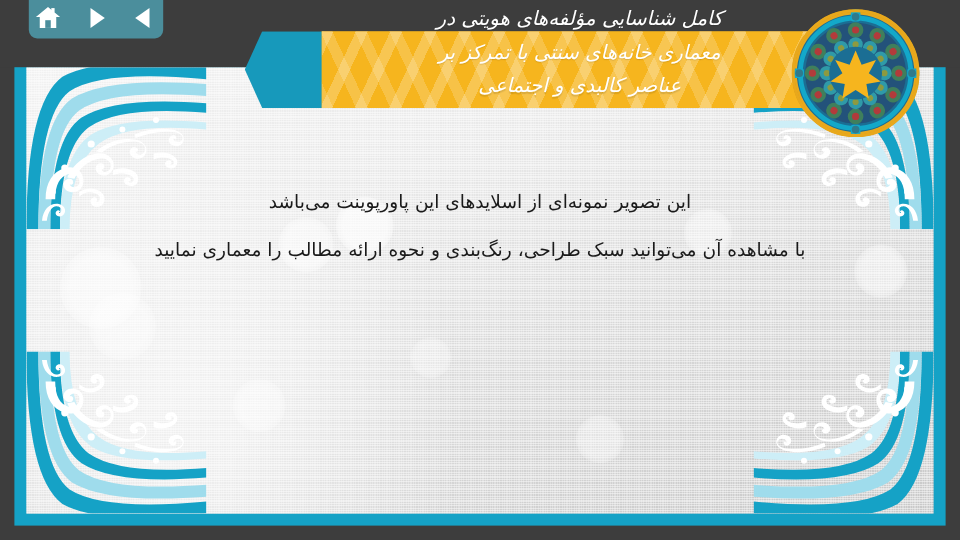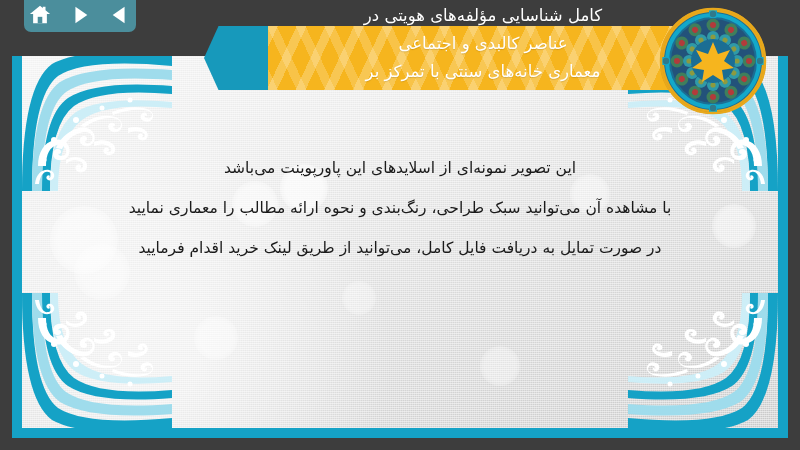"کامل شناسایی مؤلفه‌های هویتی در" .title { font-style: none -> italic }
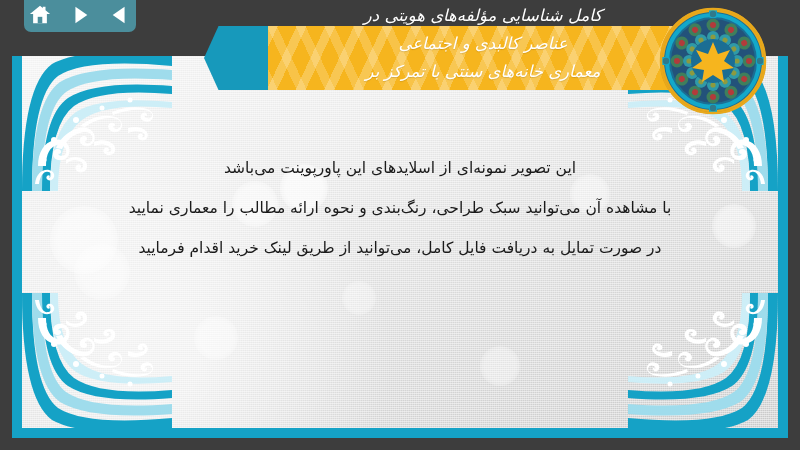"عناصر کالبدی و اجتماعی" div { order: before "معماری خانه‌های سنتی با تمرکز" -> after "معماری خانه‌های سنتی با تمرکز" }
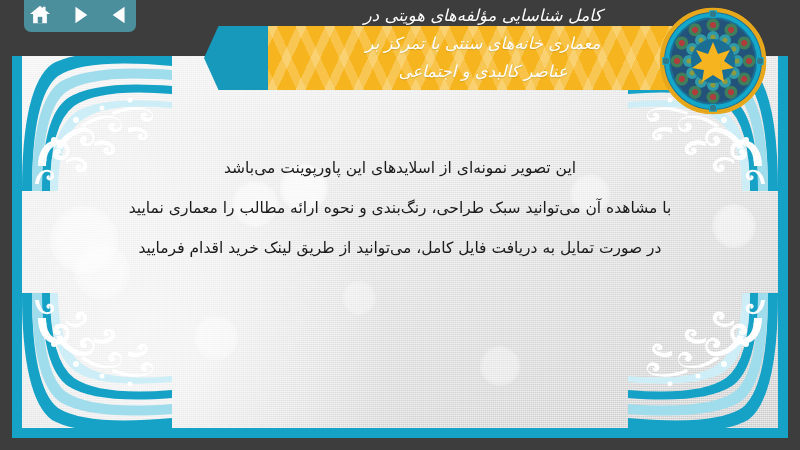"در صورت تمایل به دریافت" p { html: <p>در صورت تمایل به دریافت فایل کامل، می‌توانید از طریق لینک خرید اقدام فرمایید</p> -> none }
